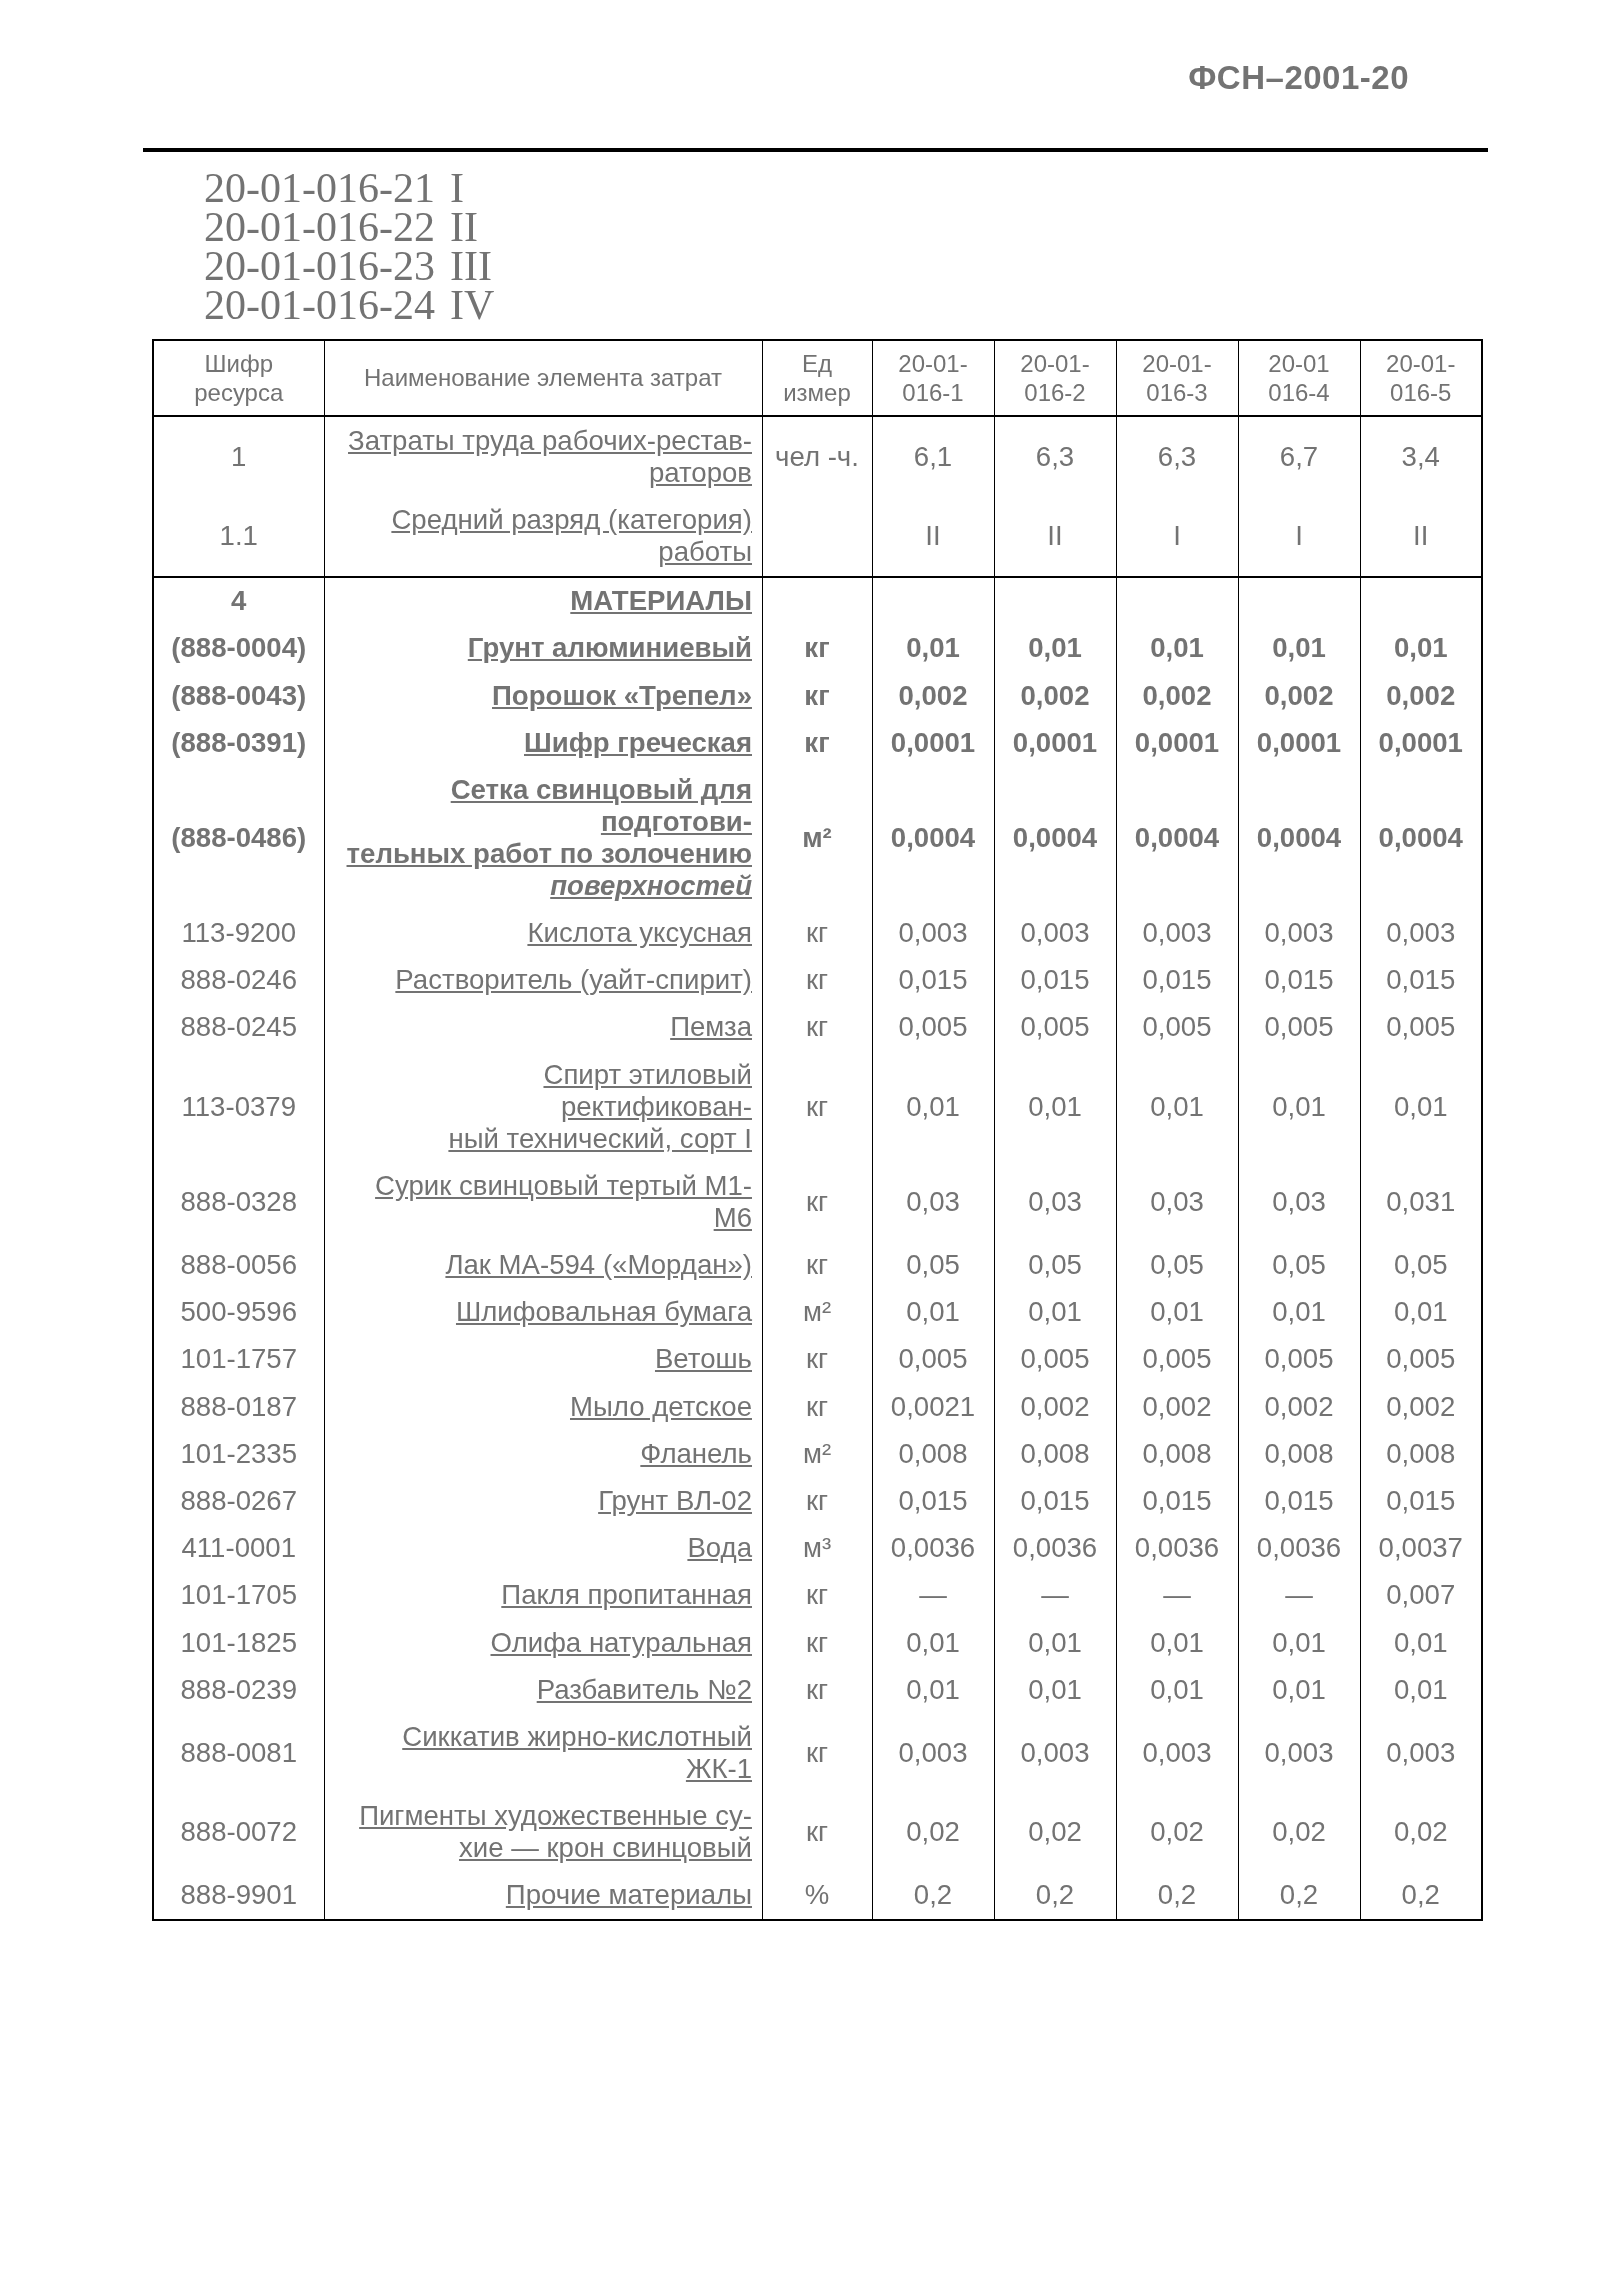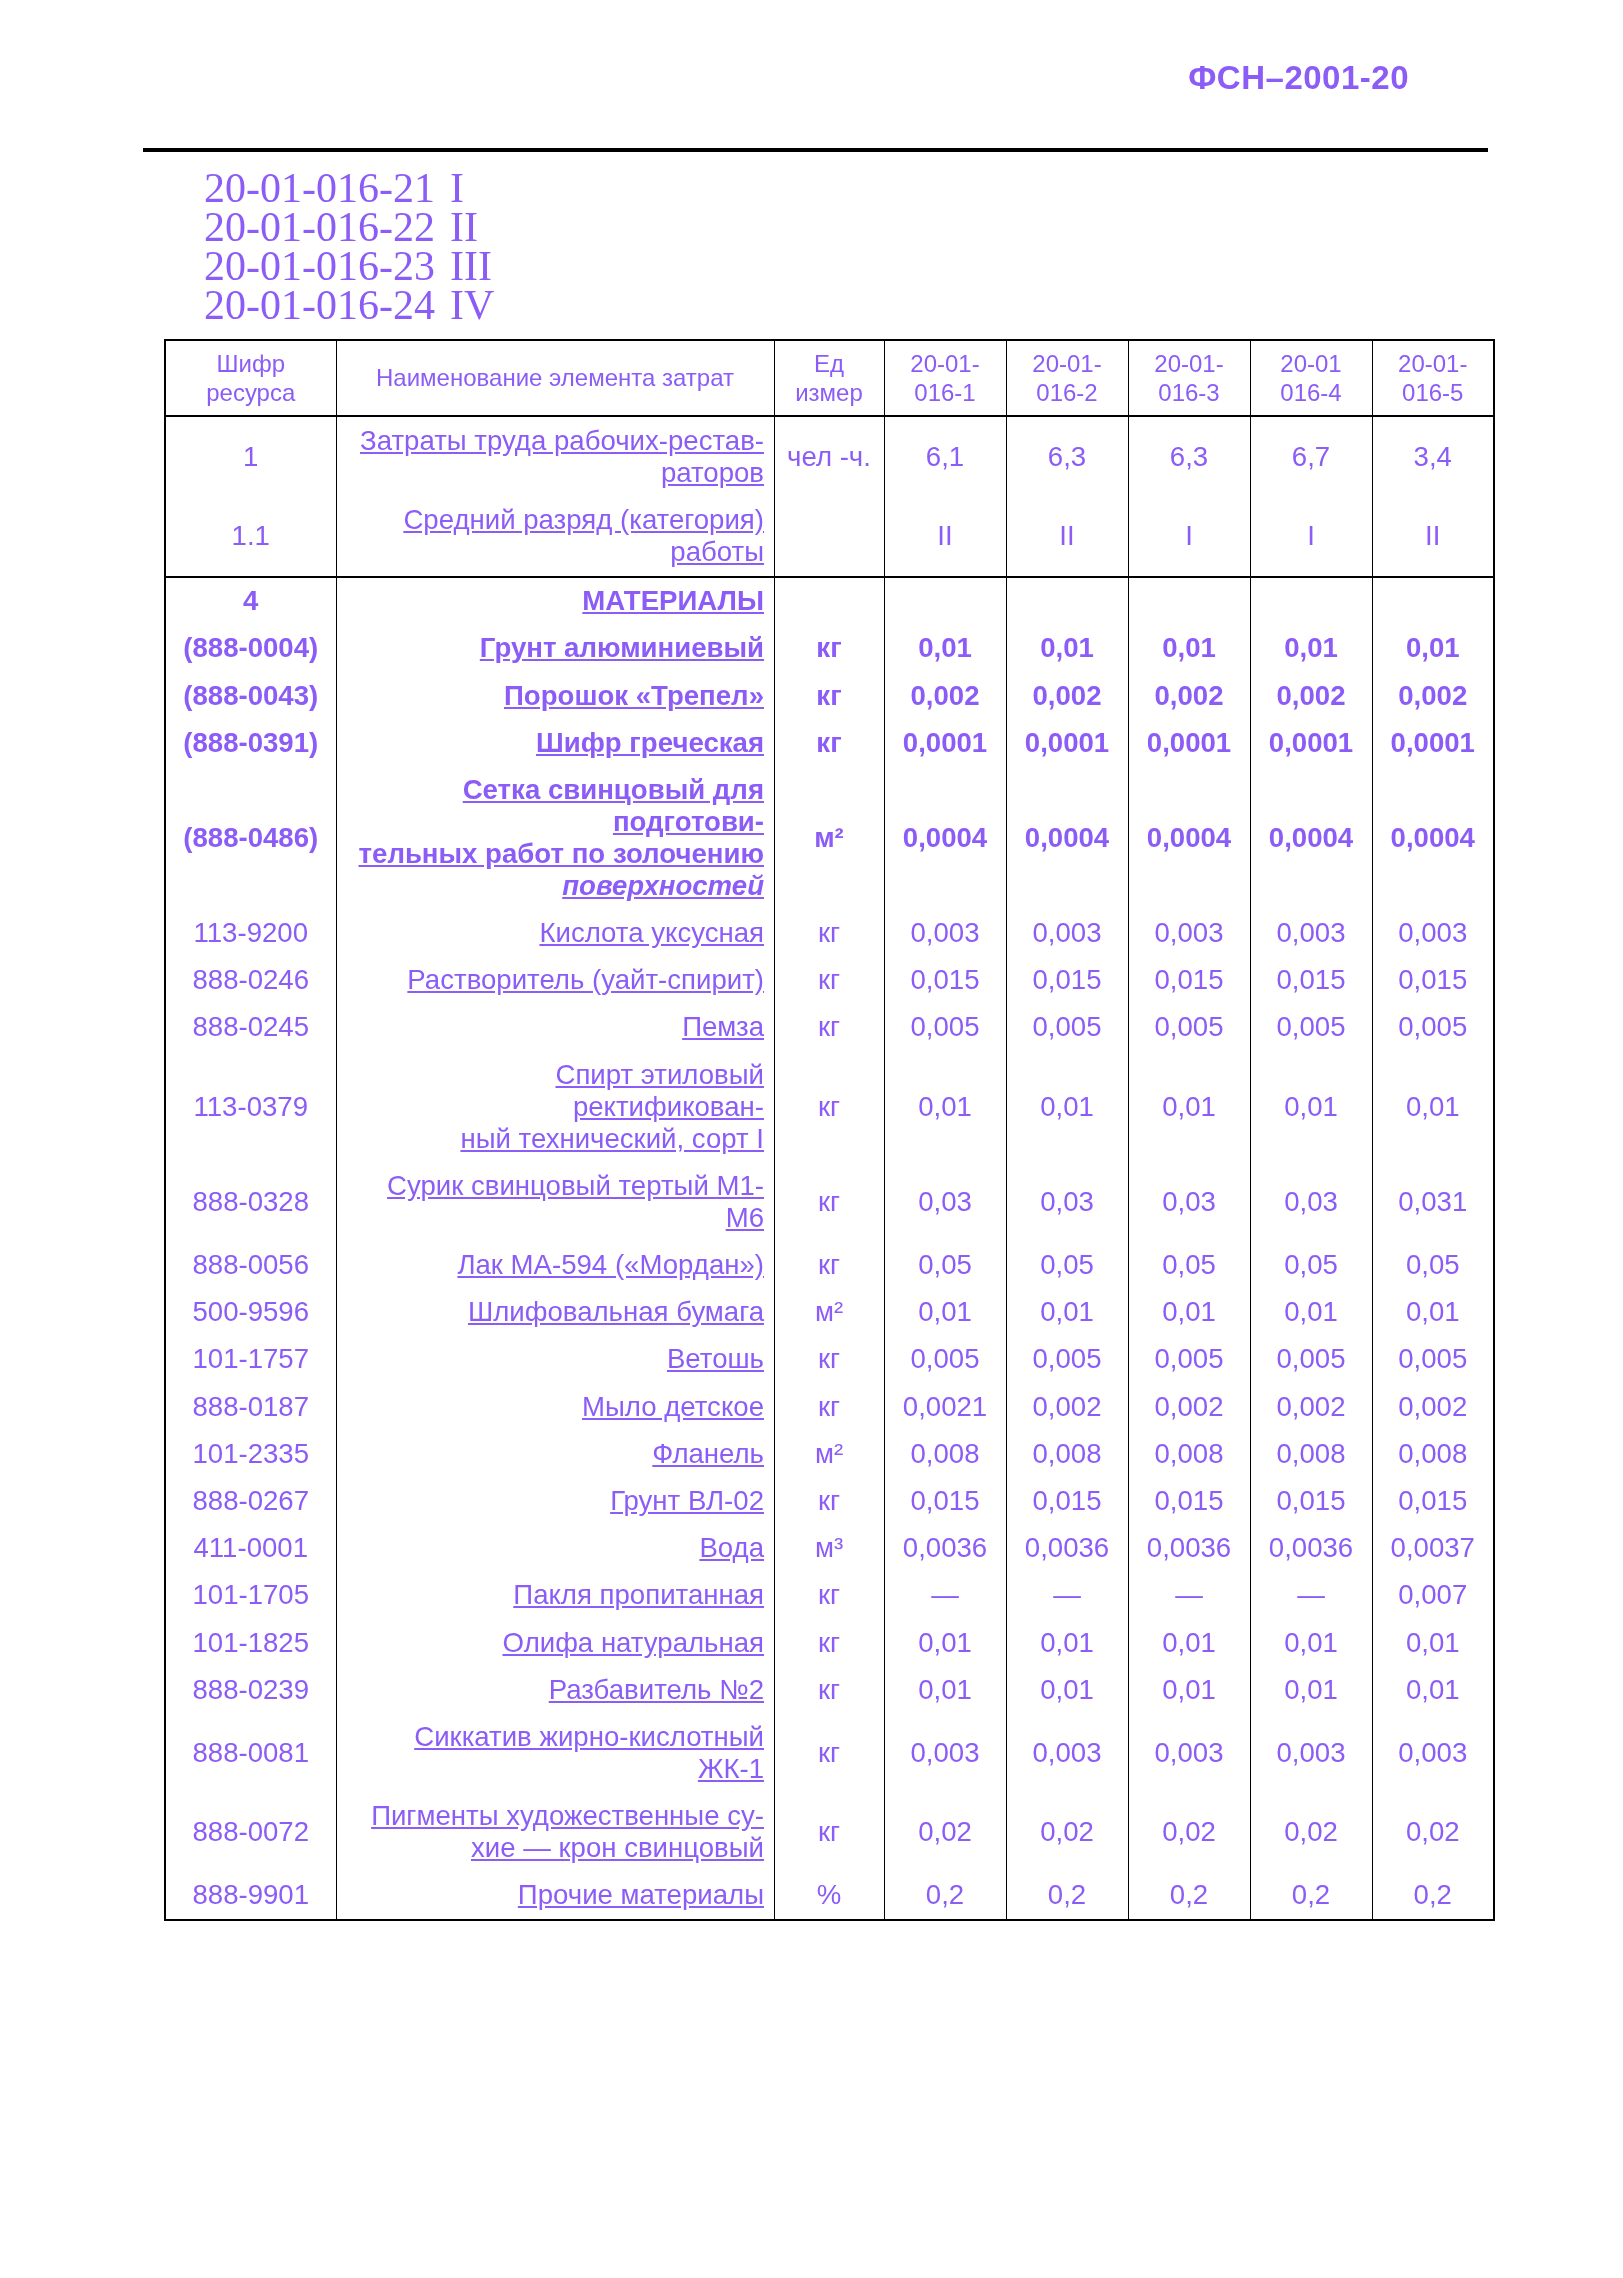"ФСН–2001-20" .page { color: #8b5cf6 -> #737373 }
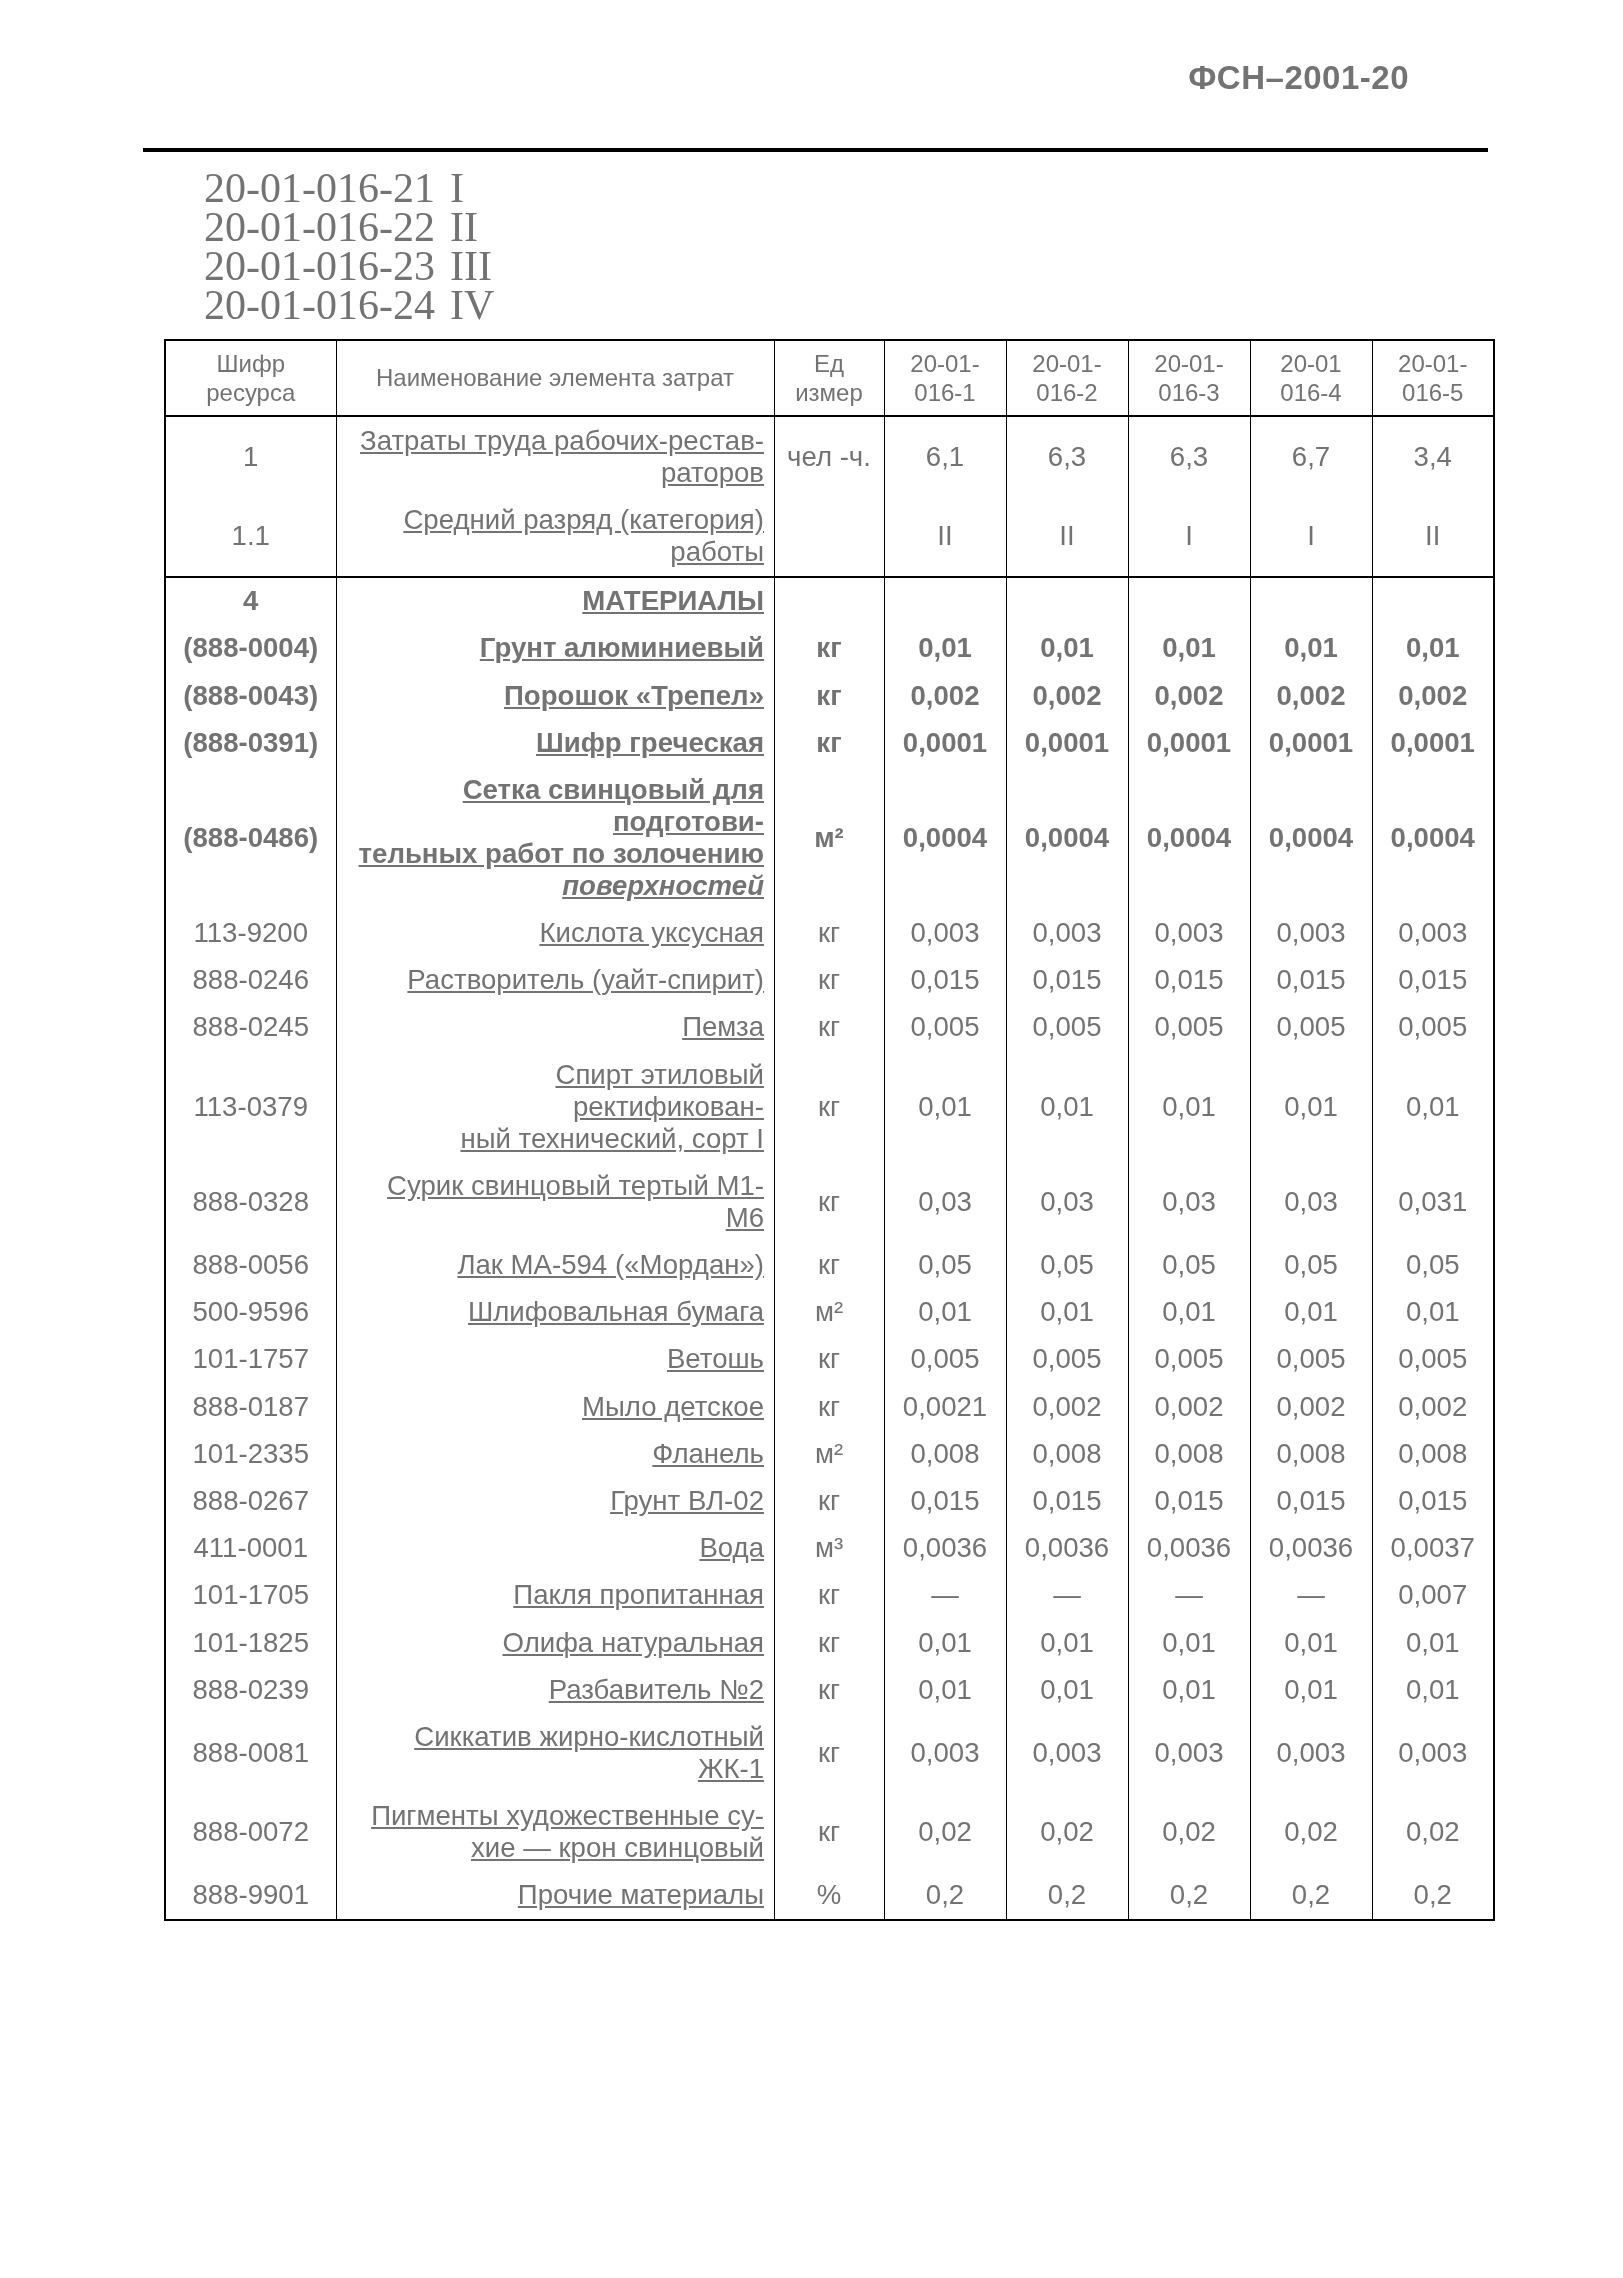"Шифр" table.cost-table { left: 164px -> 152px }
